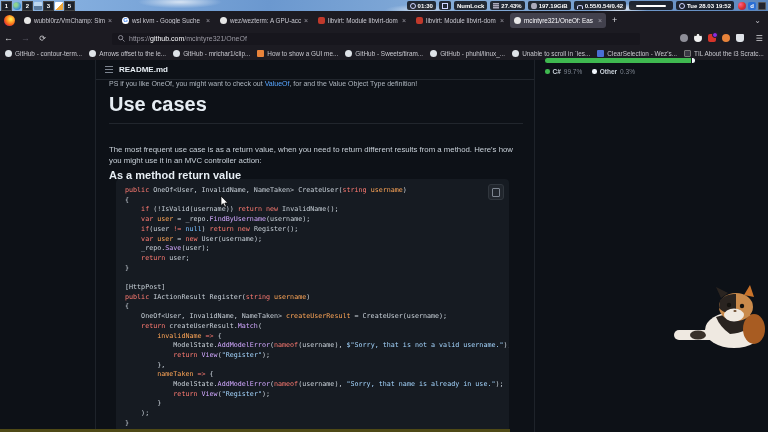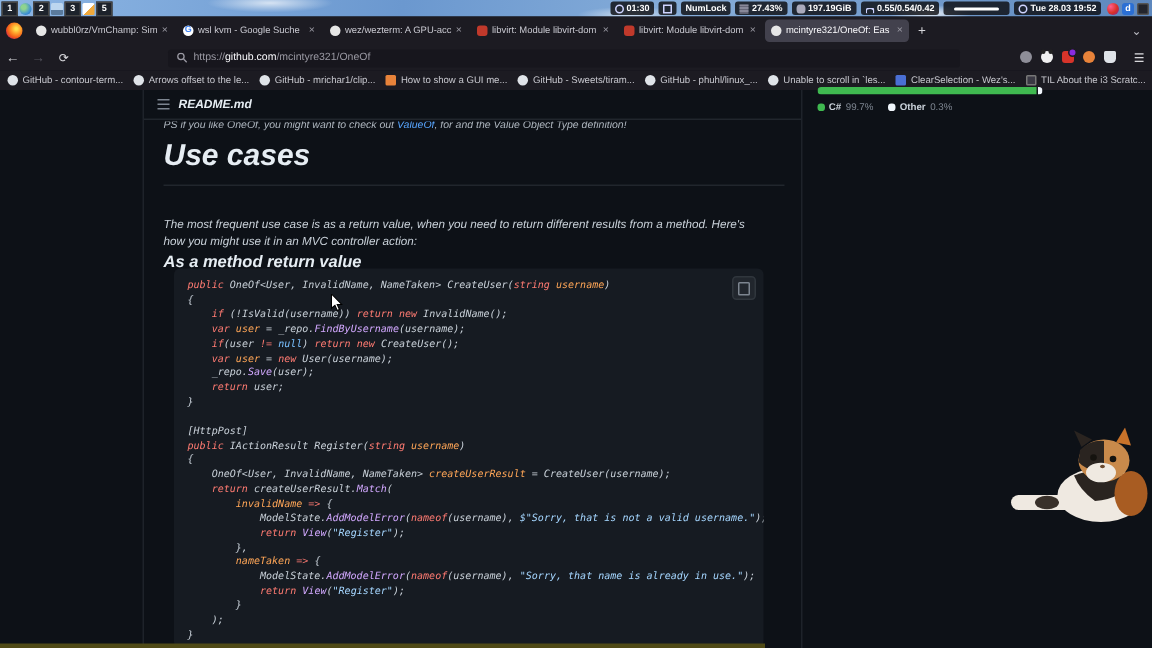"README.md" #readme-box { font-style: italic -> none }
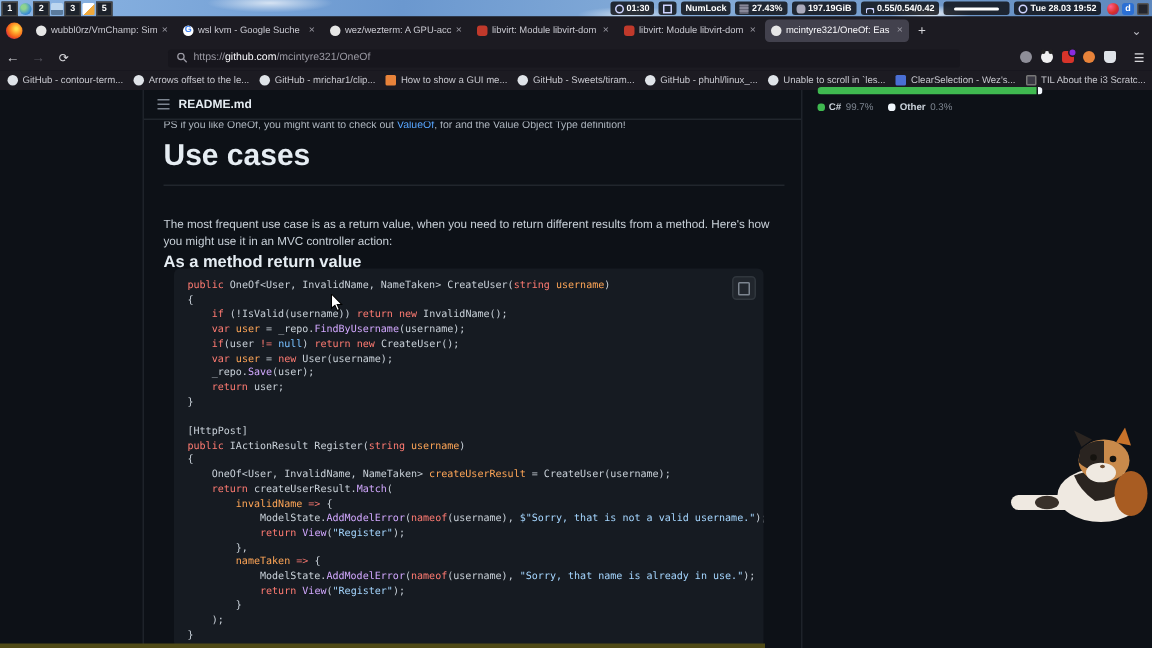"CreateUser();" span.tk-p { text: CreateUser -> Register }
